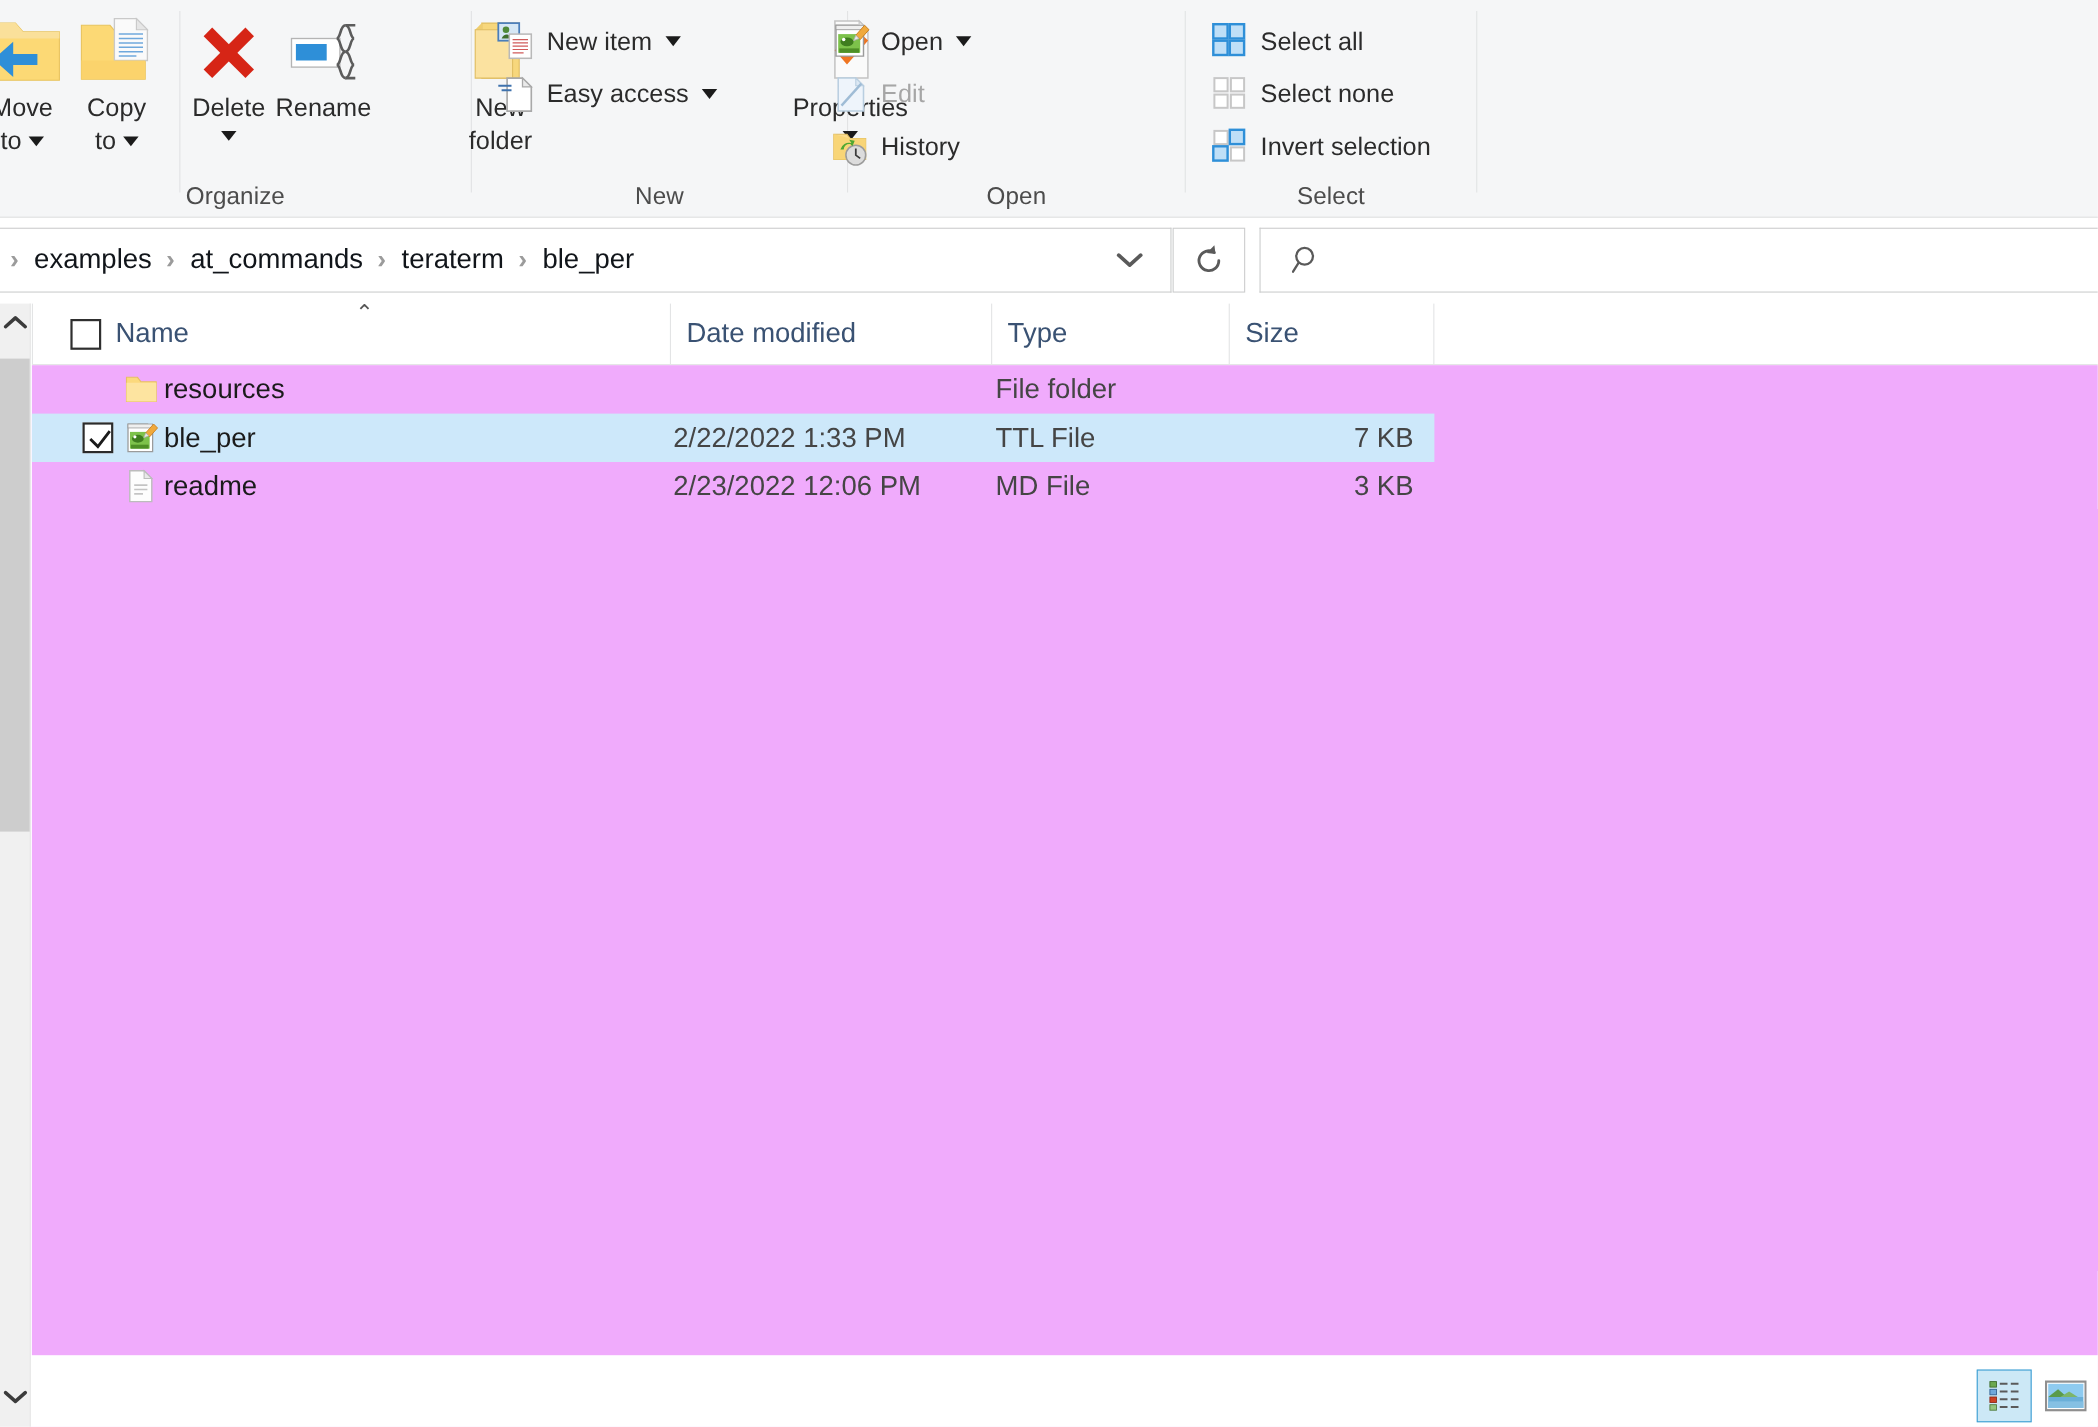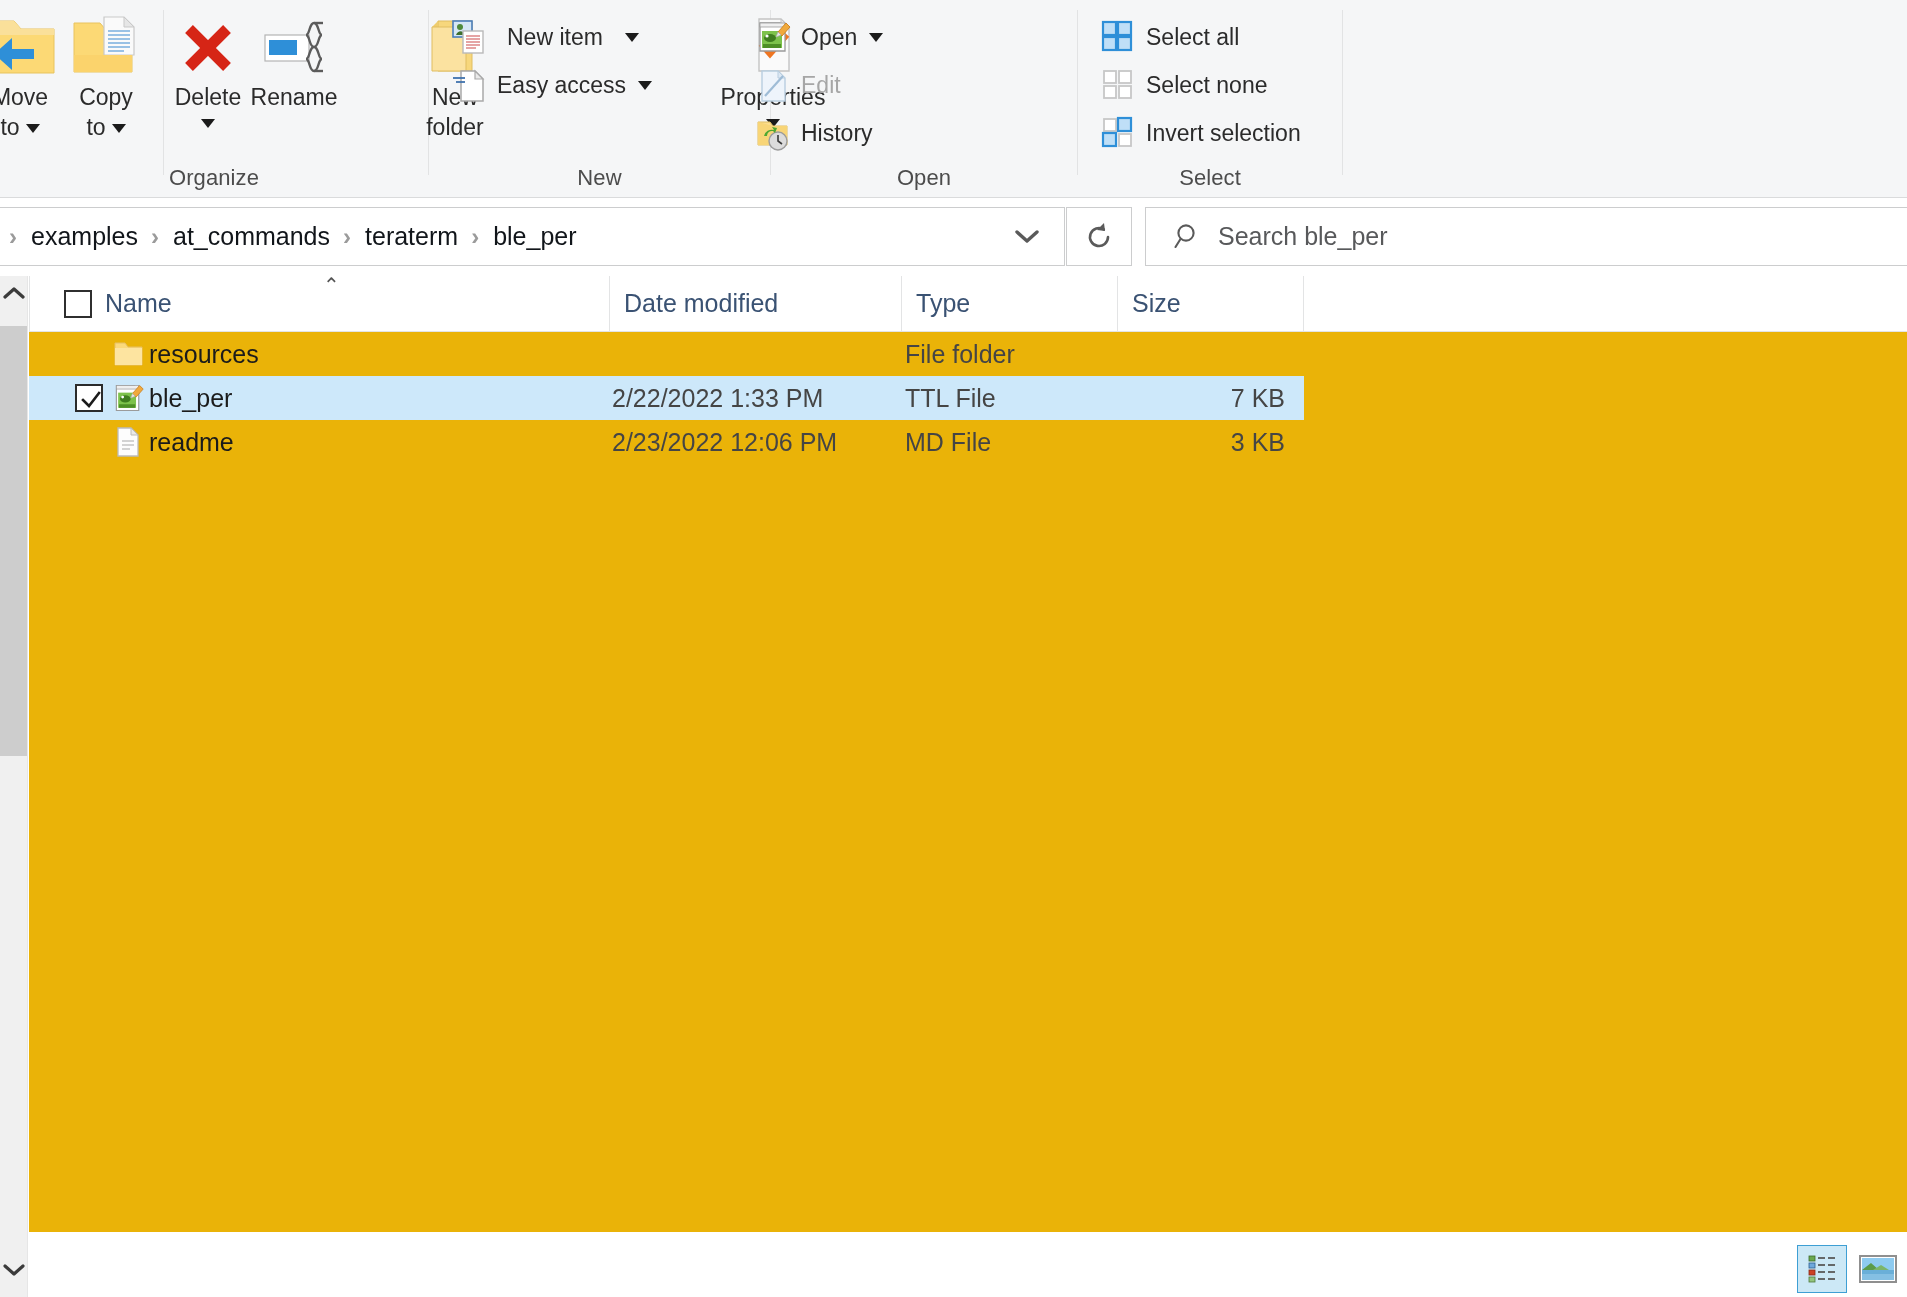"New item" div.sm-btn { gap: 10px -> none }
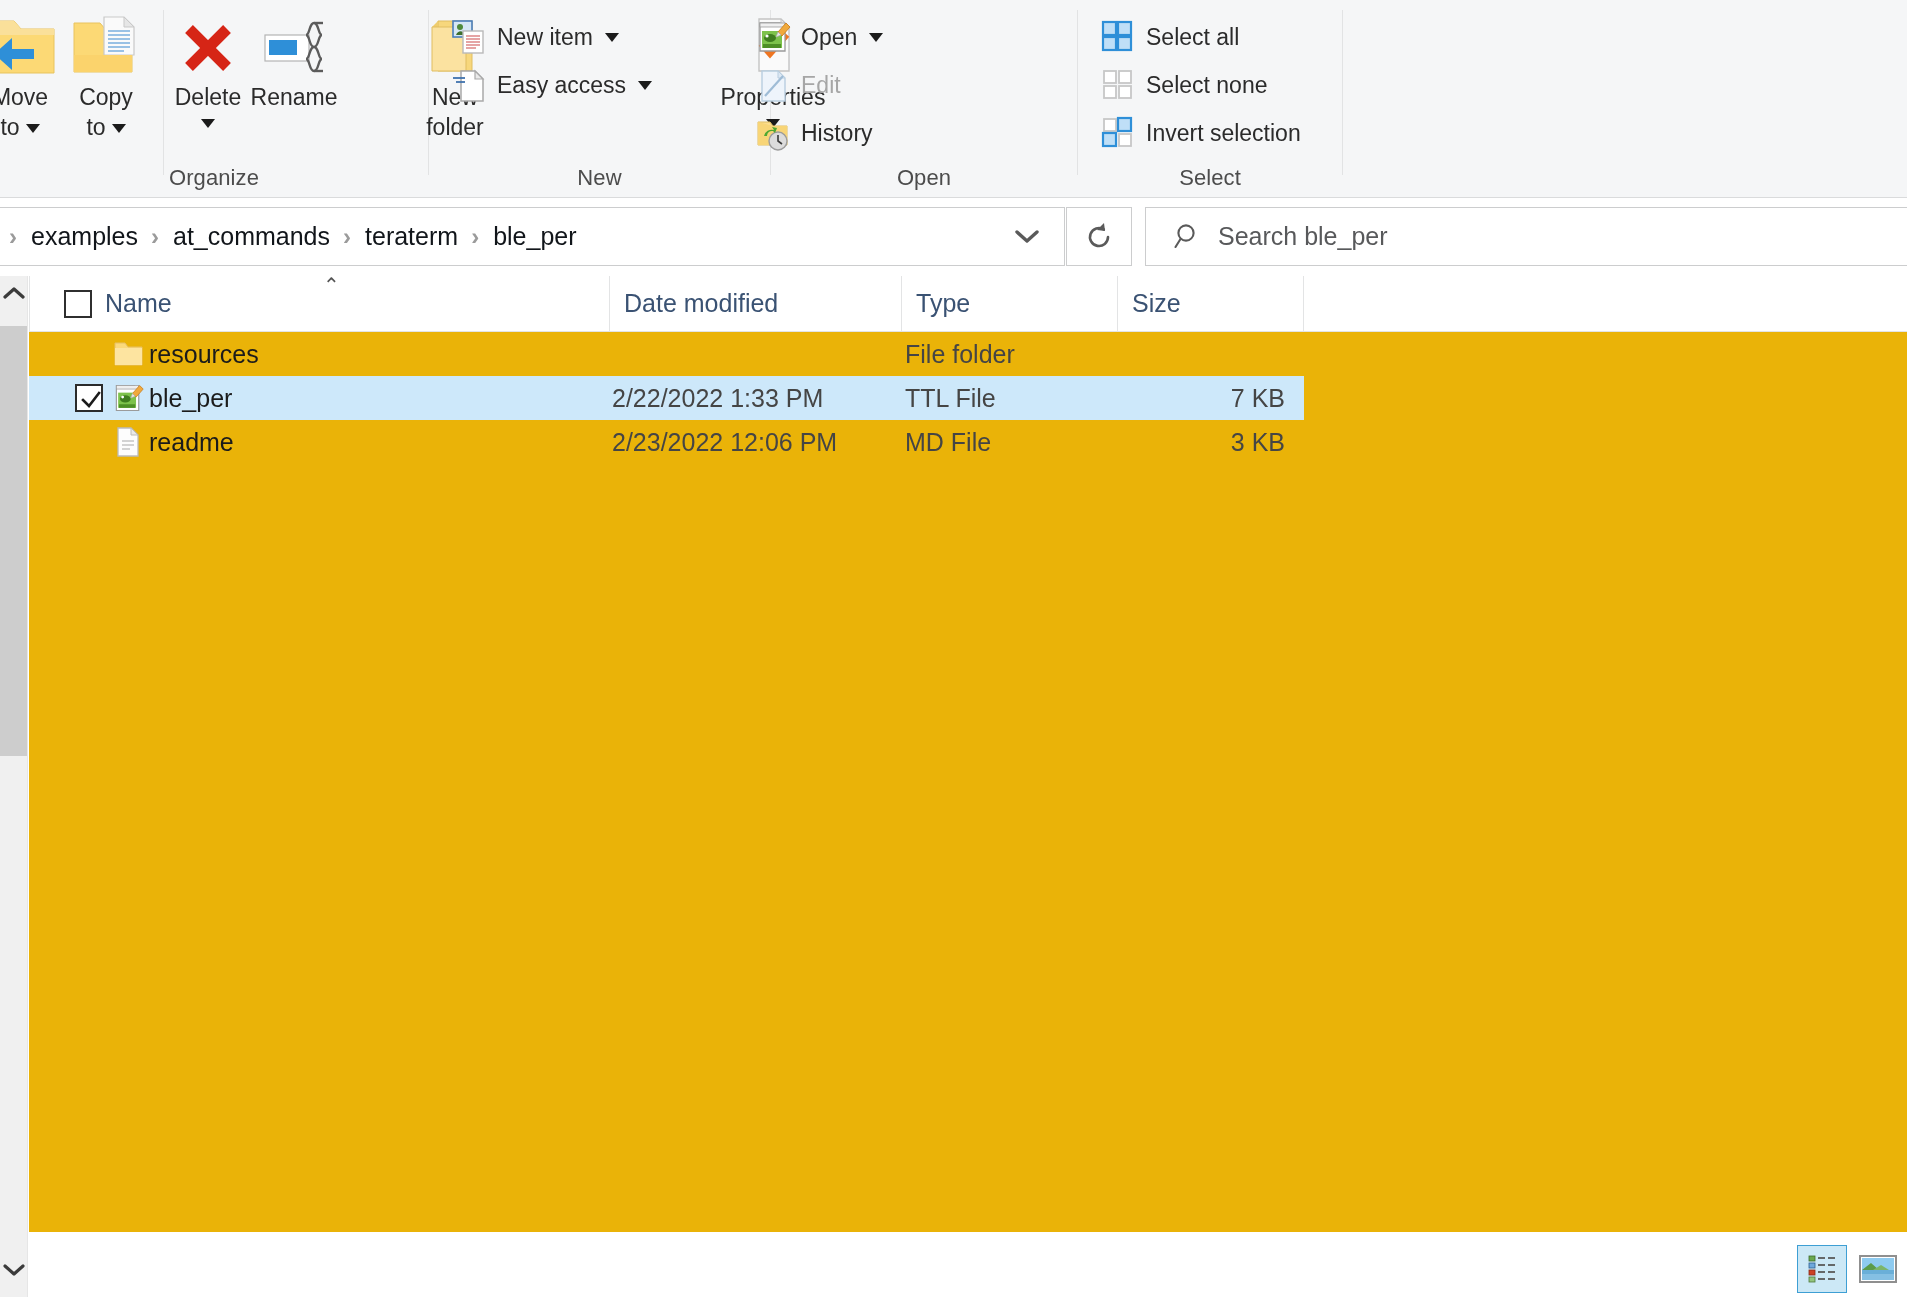"Search ble_per" input { html: <input> -> none }
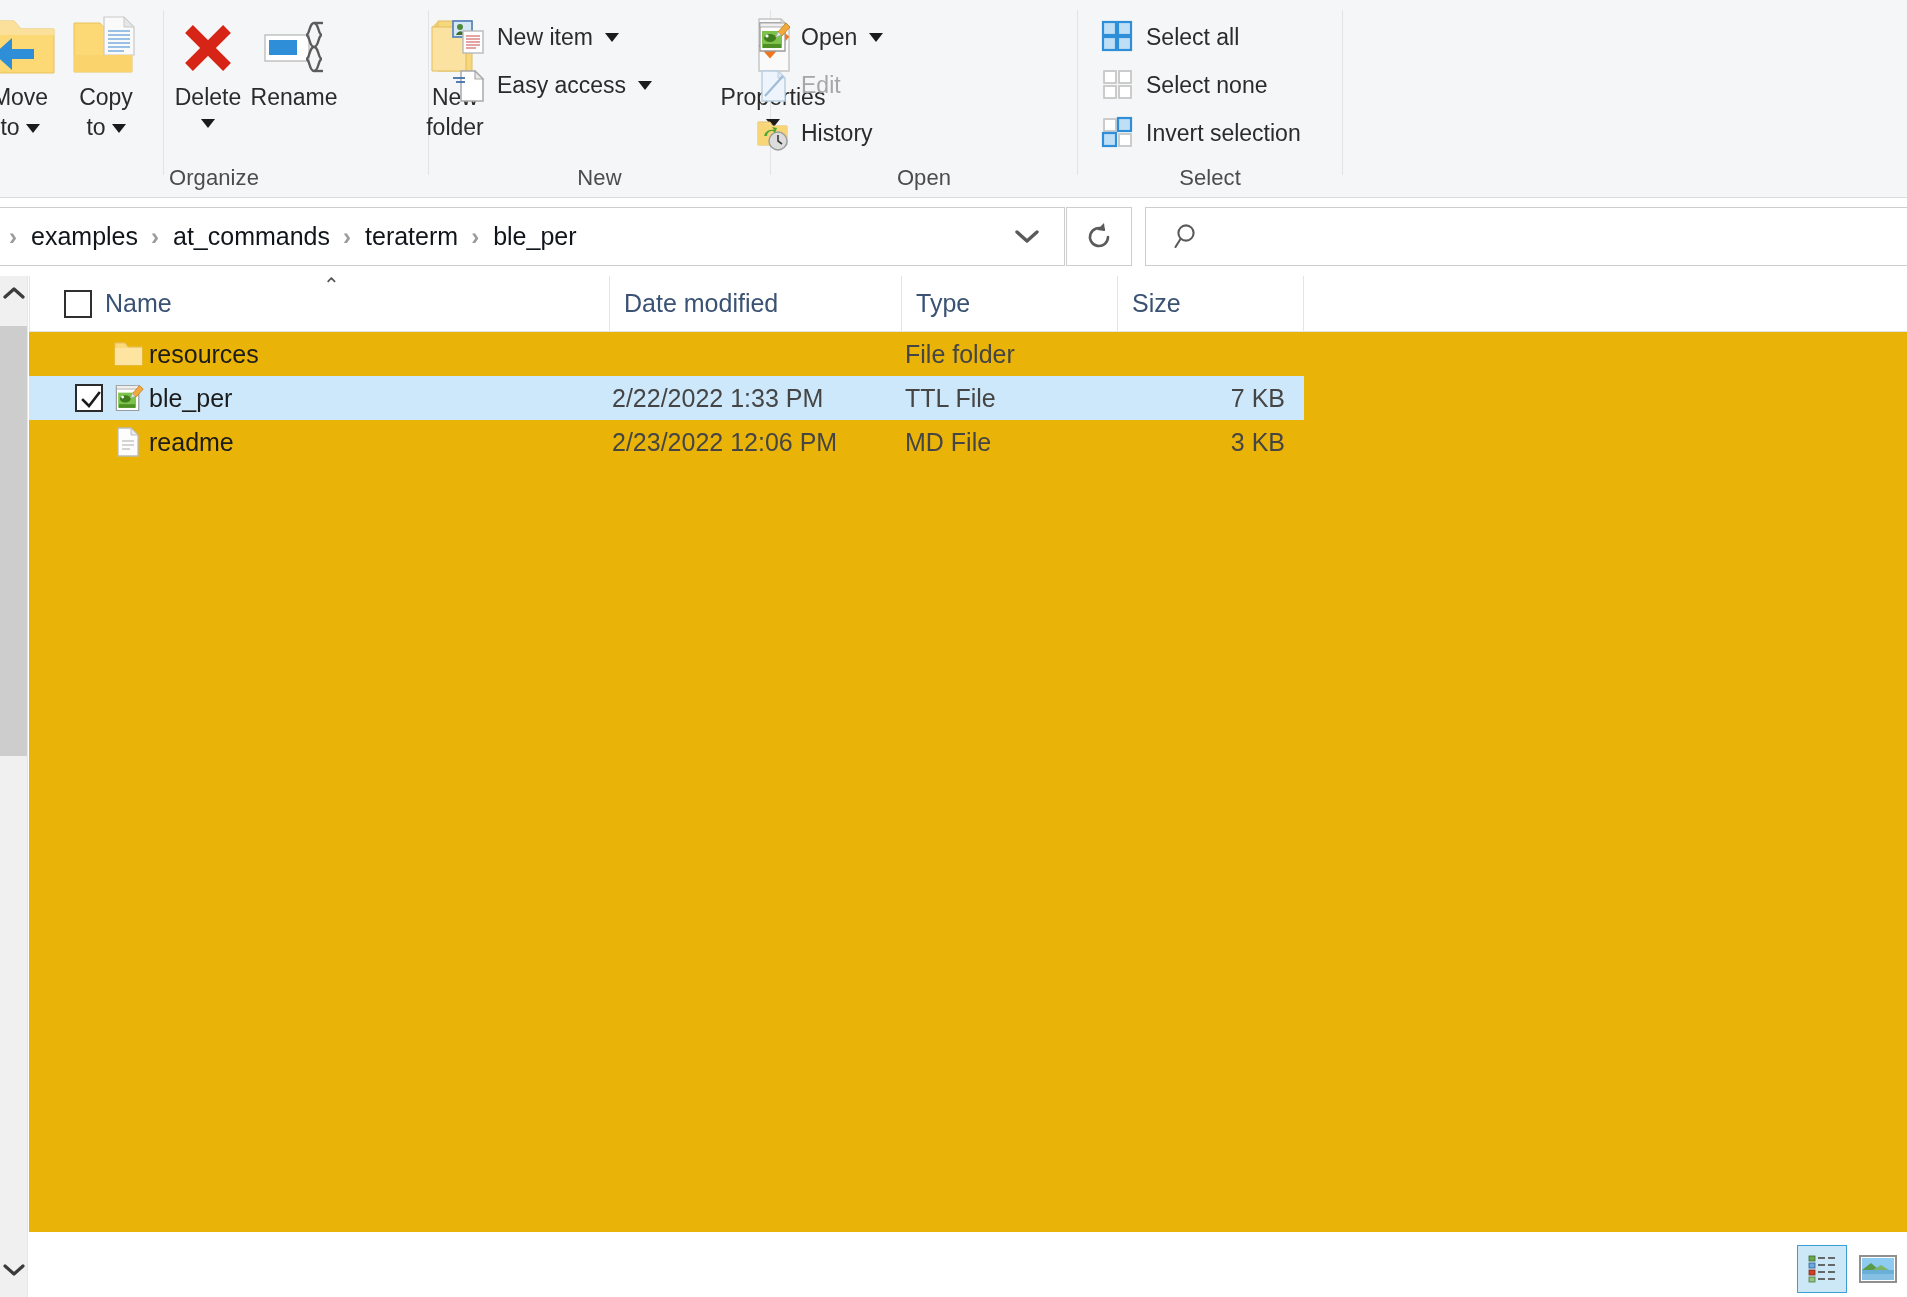"resources" #filelist { background: #eab308 -> #f0abfc }
